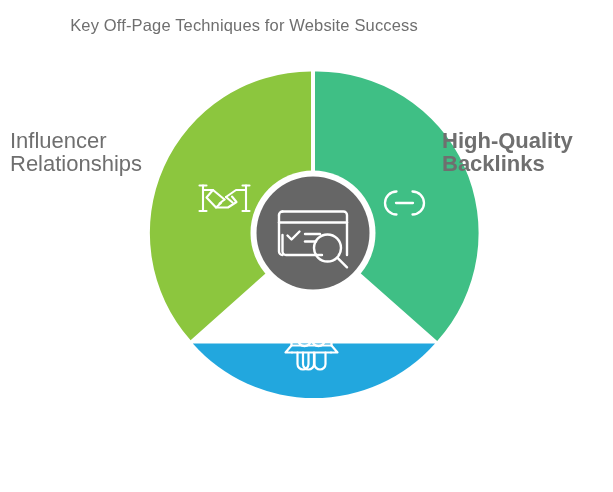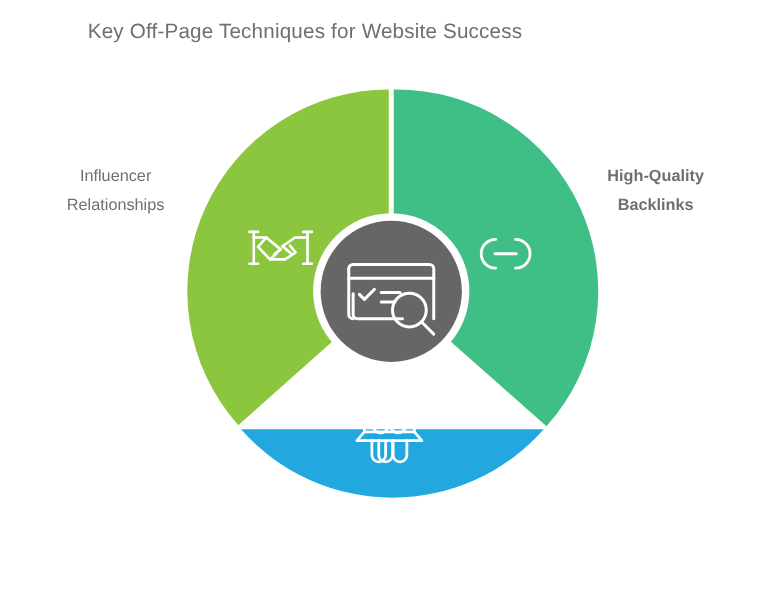"Influencer" .label { font-size: 13px -> 22px; text-align: center -> left }
